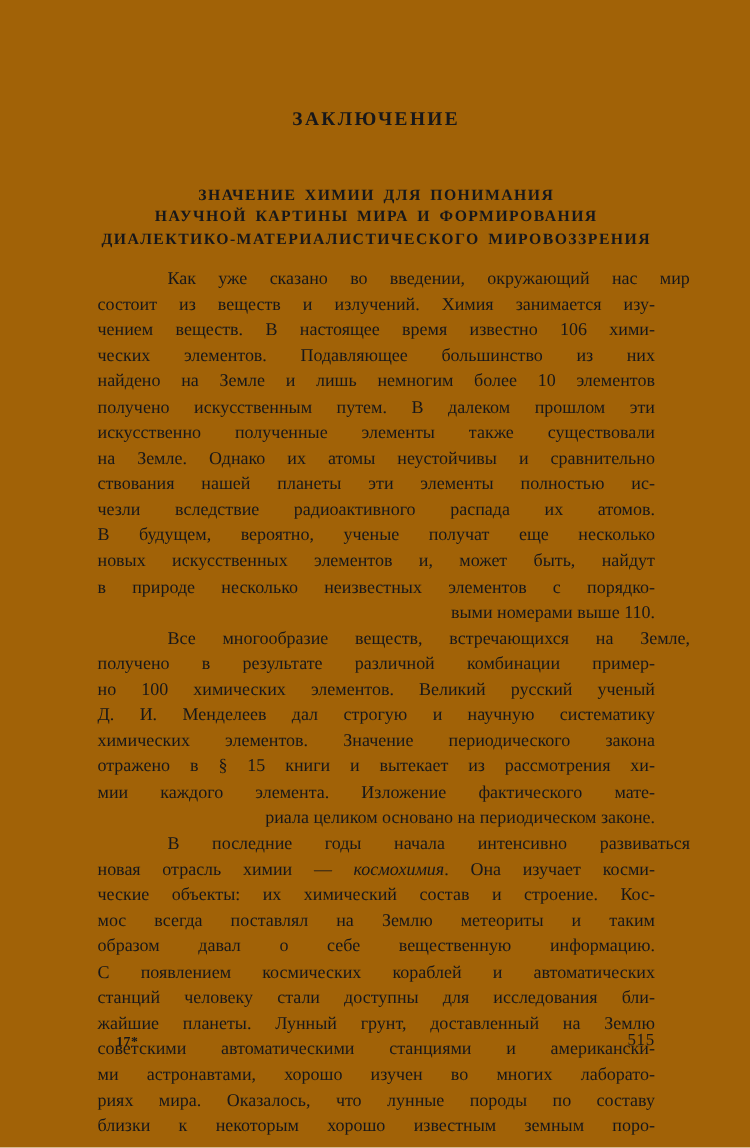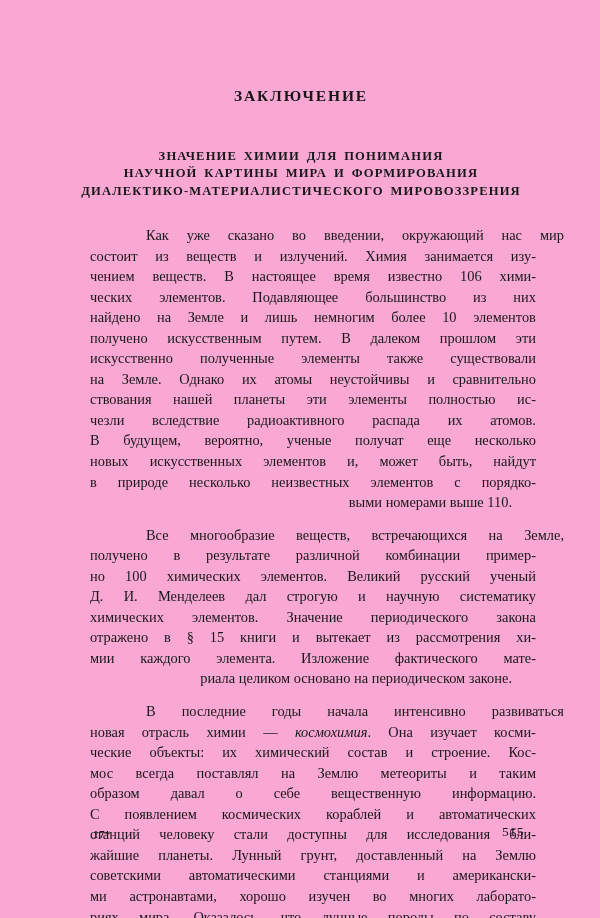"ЗАКЛЮЧЕНИЕ" #page { background: #f9a8d4 -> #a16207 }
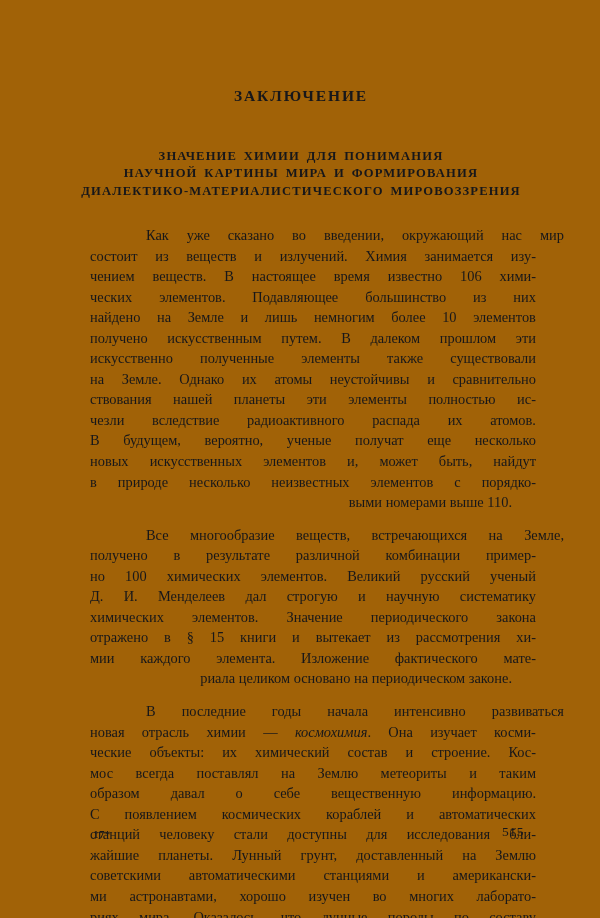"Как" .para { margin: 12px -> 0 }
